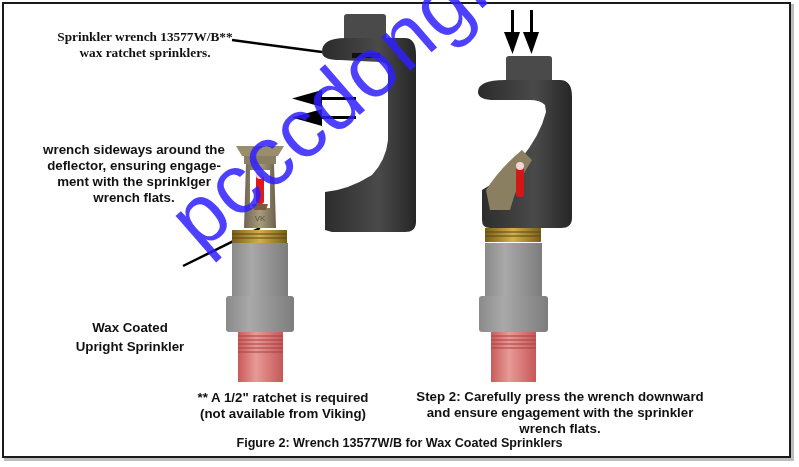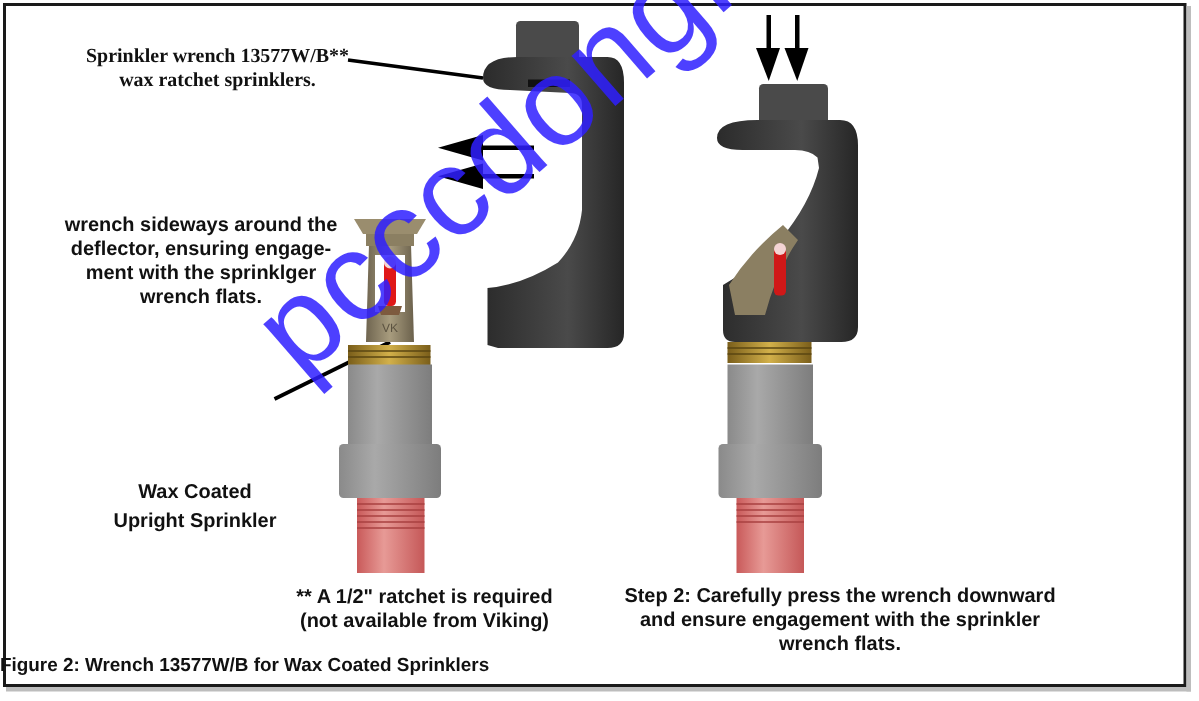"Figure 2: Wrench 13577W/B for" .caption { text-align: none -> center }
